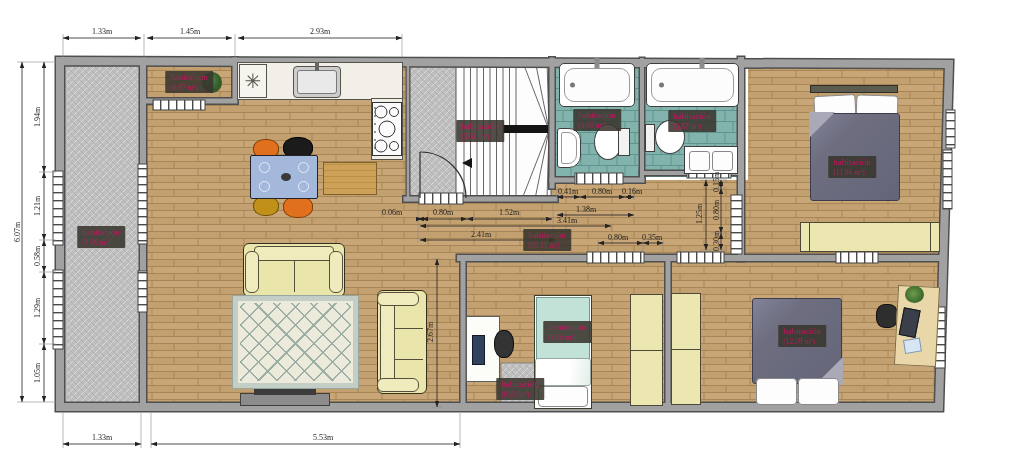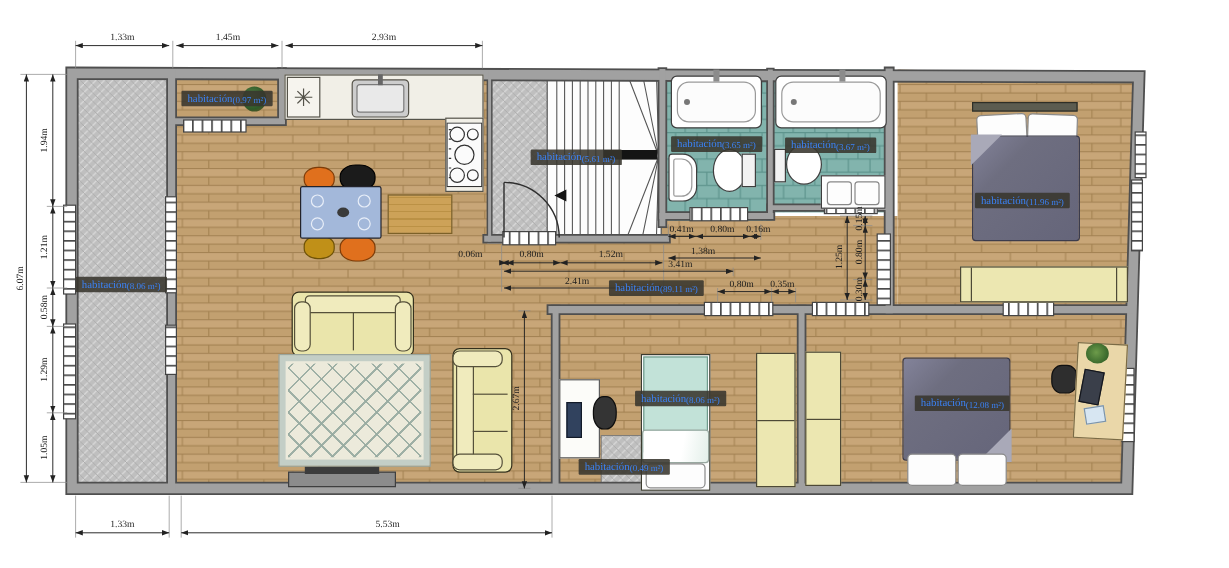"habitación" .badge { align-items: flex-end -> flex-start; color: #3b82f6 -> #be185d; flex-direction: row -> column }
